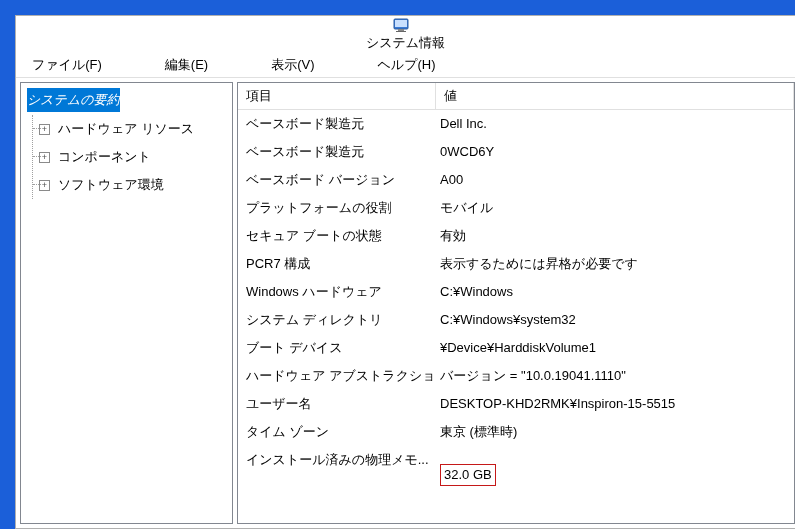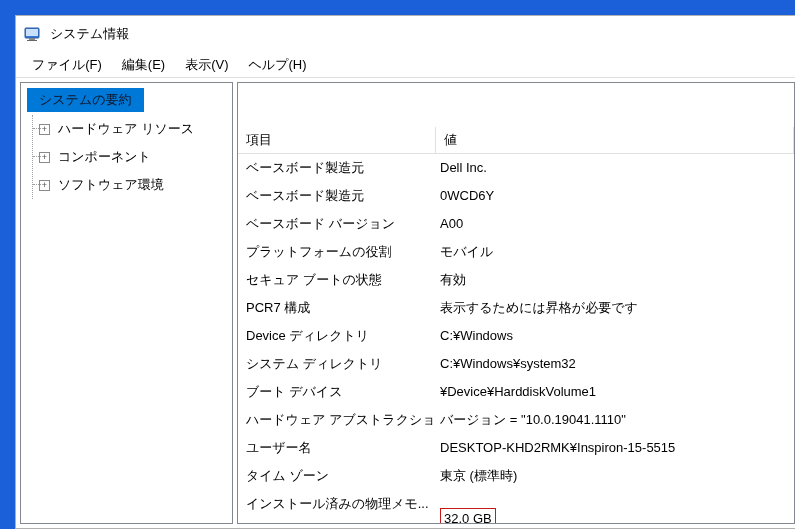"システム情報" .titlebar { flex-direction: none -> column }
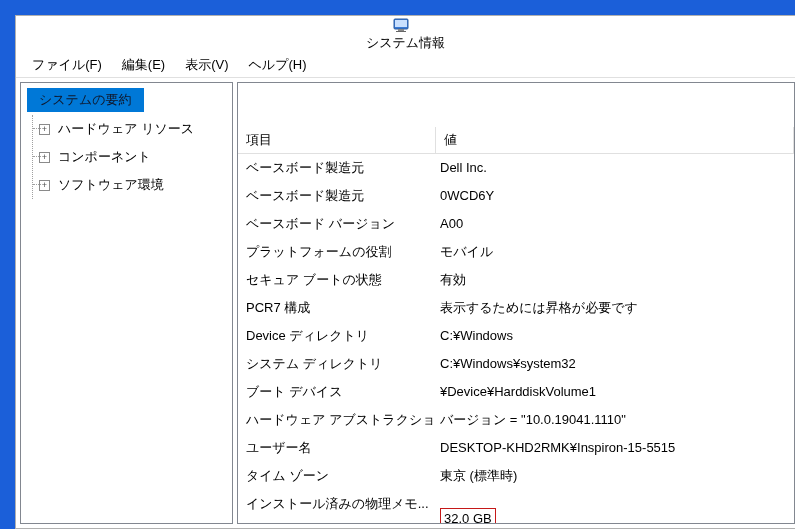"ファイル(F)" .menubar { gap: none -> 43px }
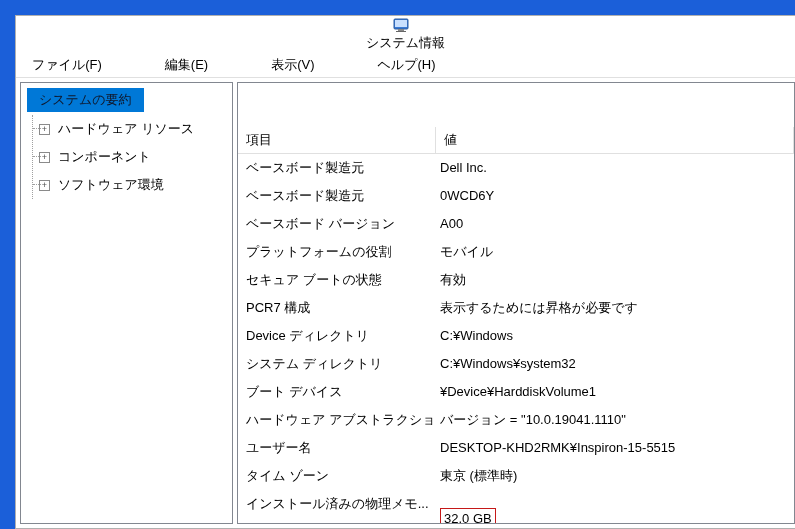"システムの要約" .tree-item.selected .tree-label { color: #0f172a -> #ffffff; font-style: none -> italic; padding: 1px 12px -> 1px 0 }
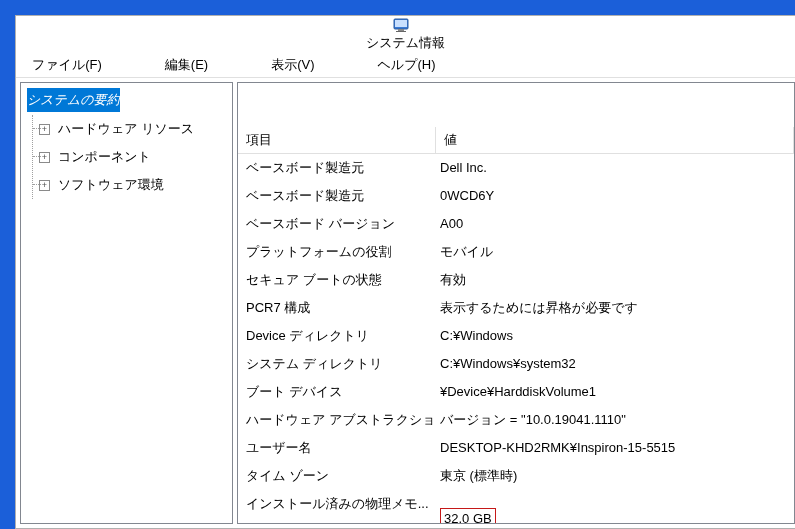"項目" .list-header-col { margin-top: 44px -> none }
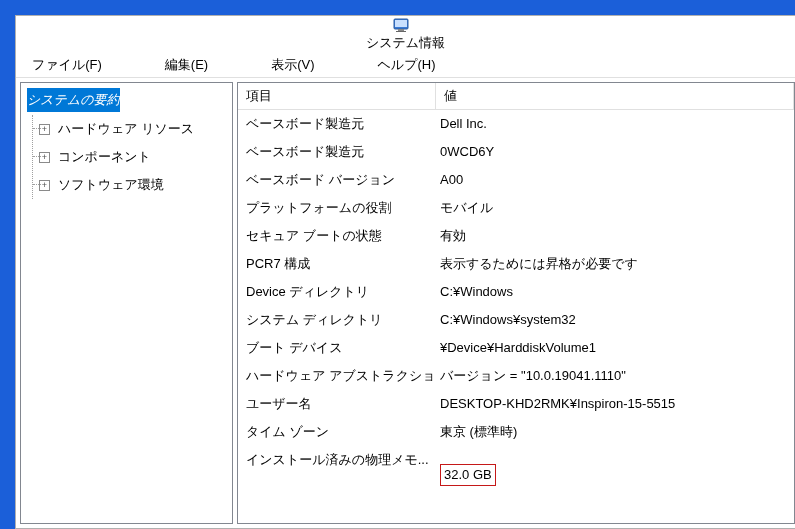"Device ディレクトリ" div.list-cell-key { text: Device ディレクトリ -> Windows ハードウェア }
